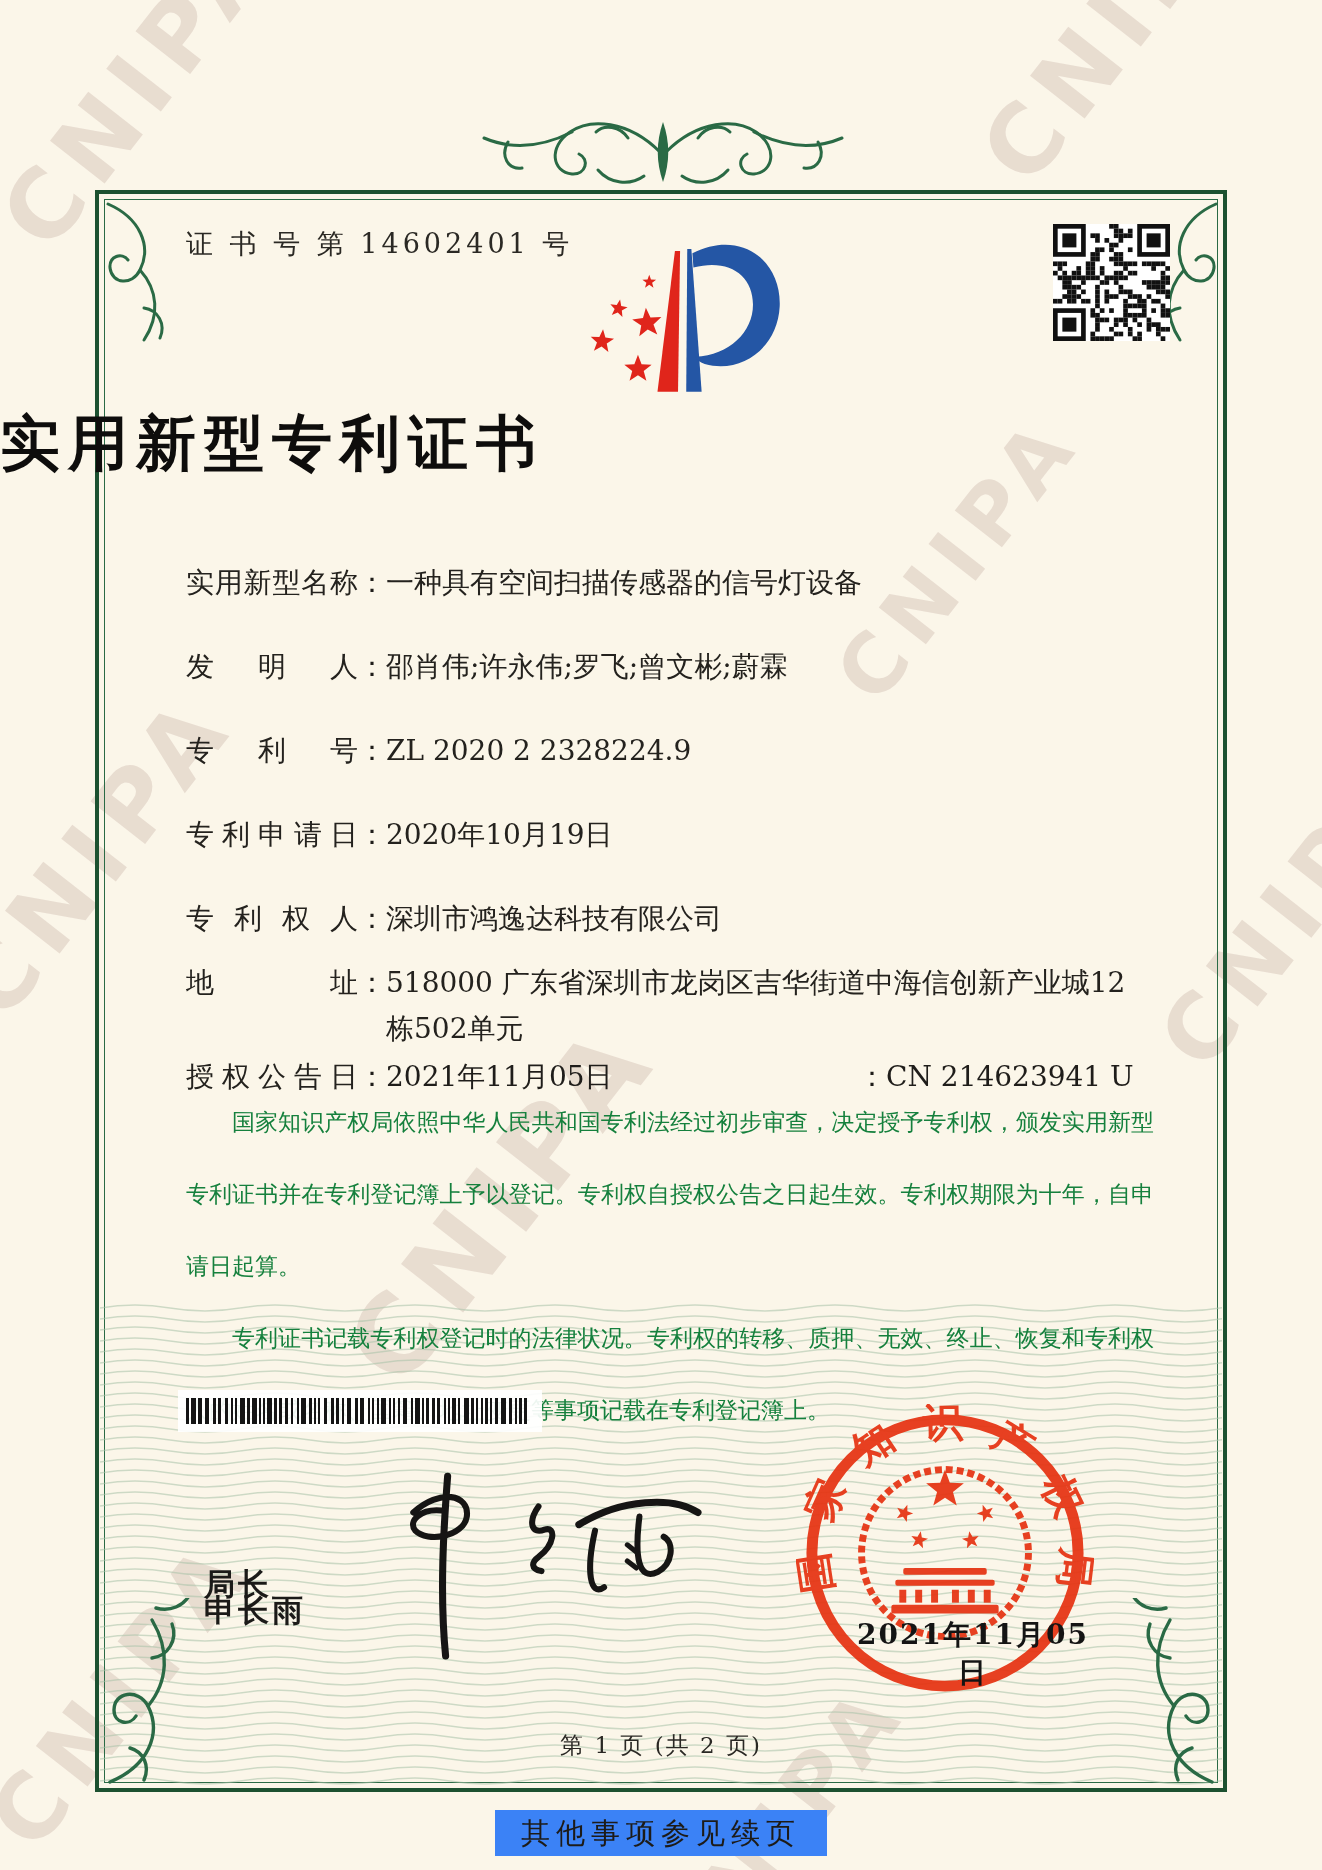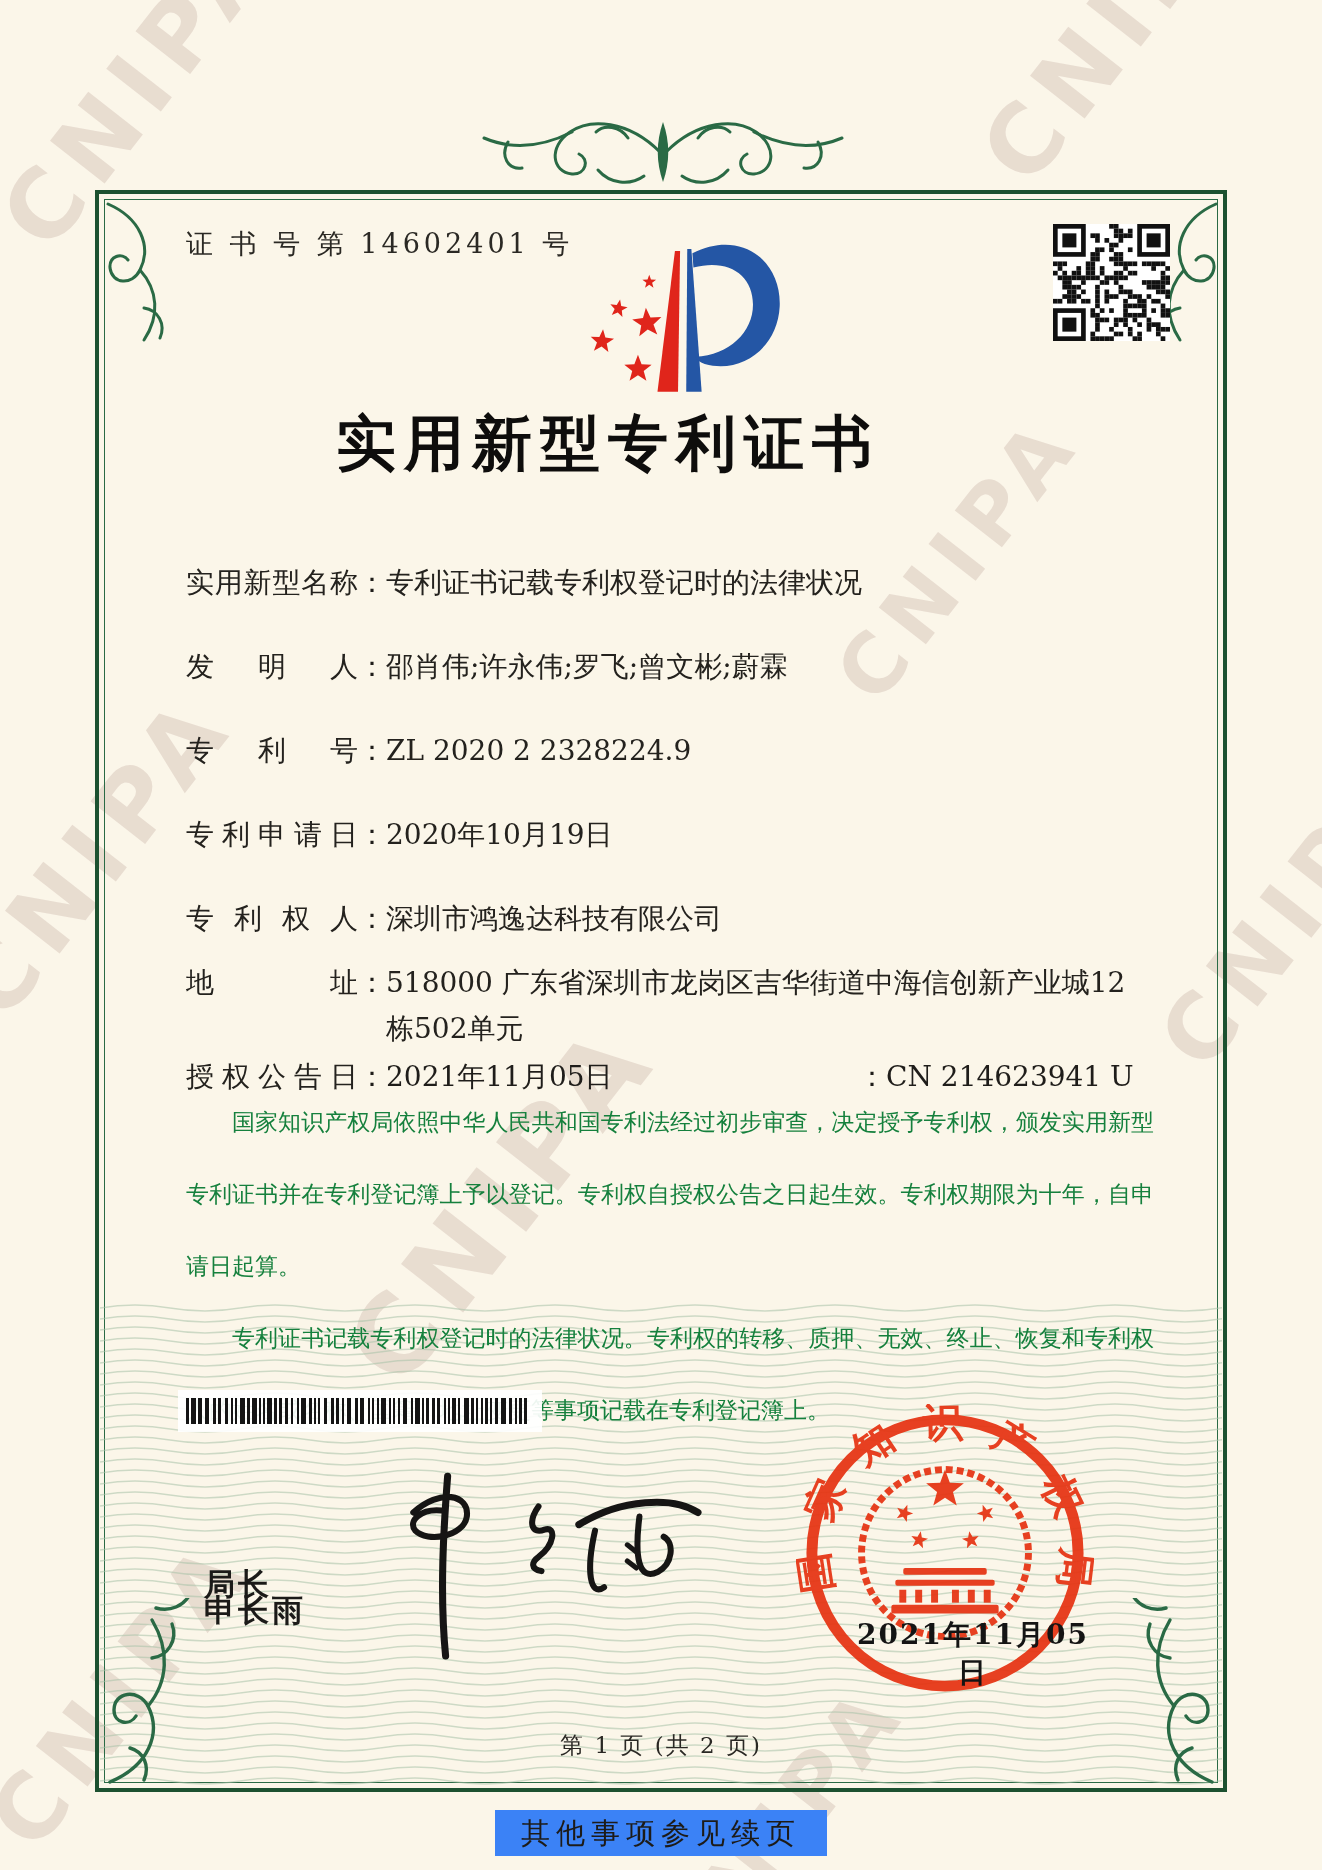"实用新型专利证书" .title { text-align: center -> none }
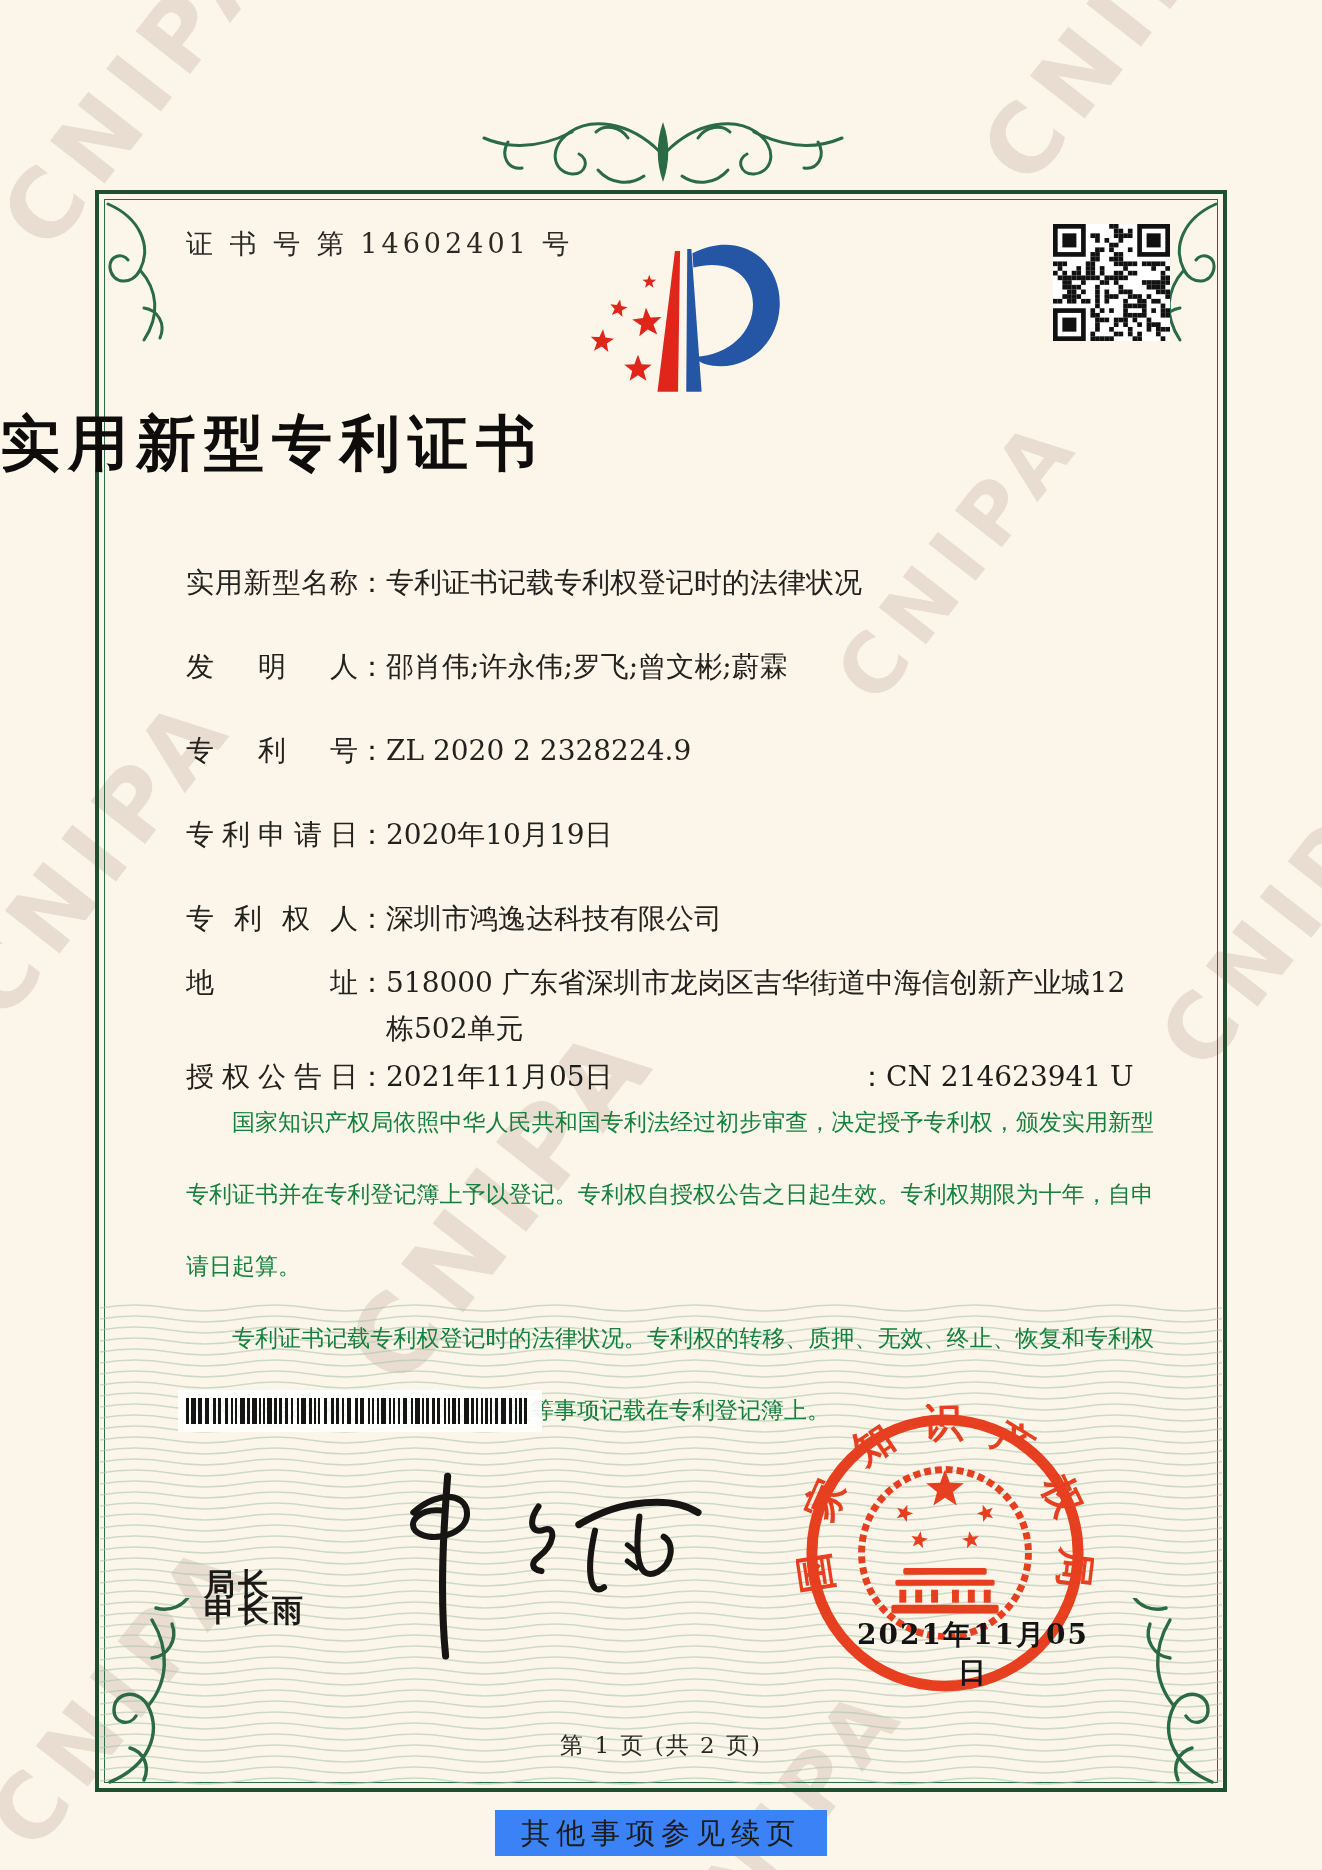"专利证书记载专利权登记时的法律状况" span.fvalue { text: 专利证书记载专利权登记时的法律状况 -> 一种具有空间扫描传感器的信号灯设备 }
